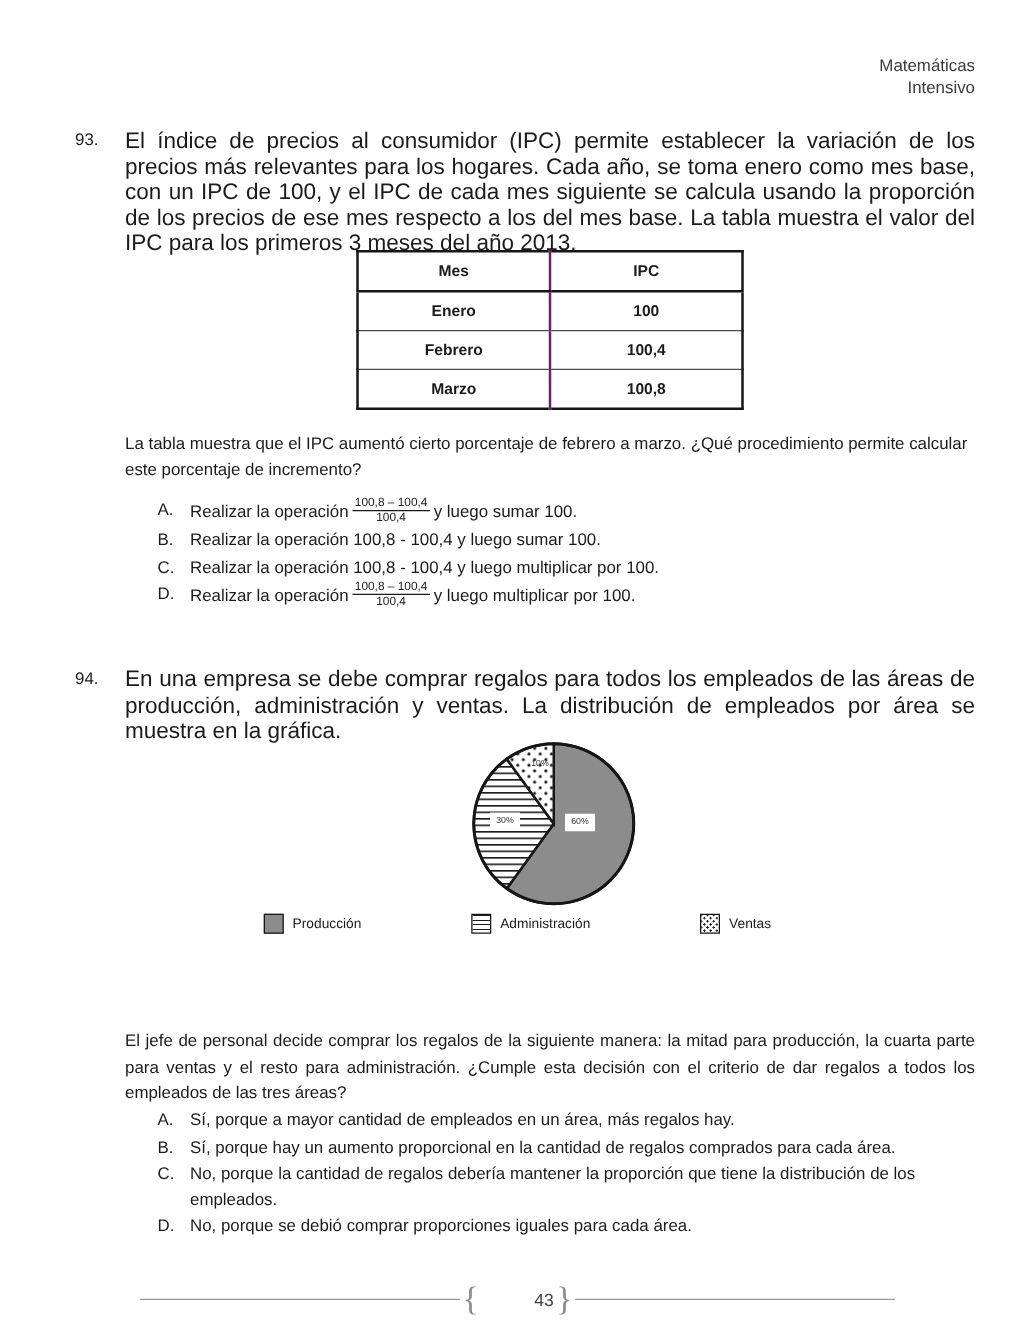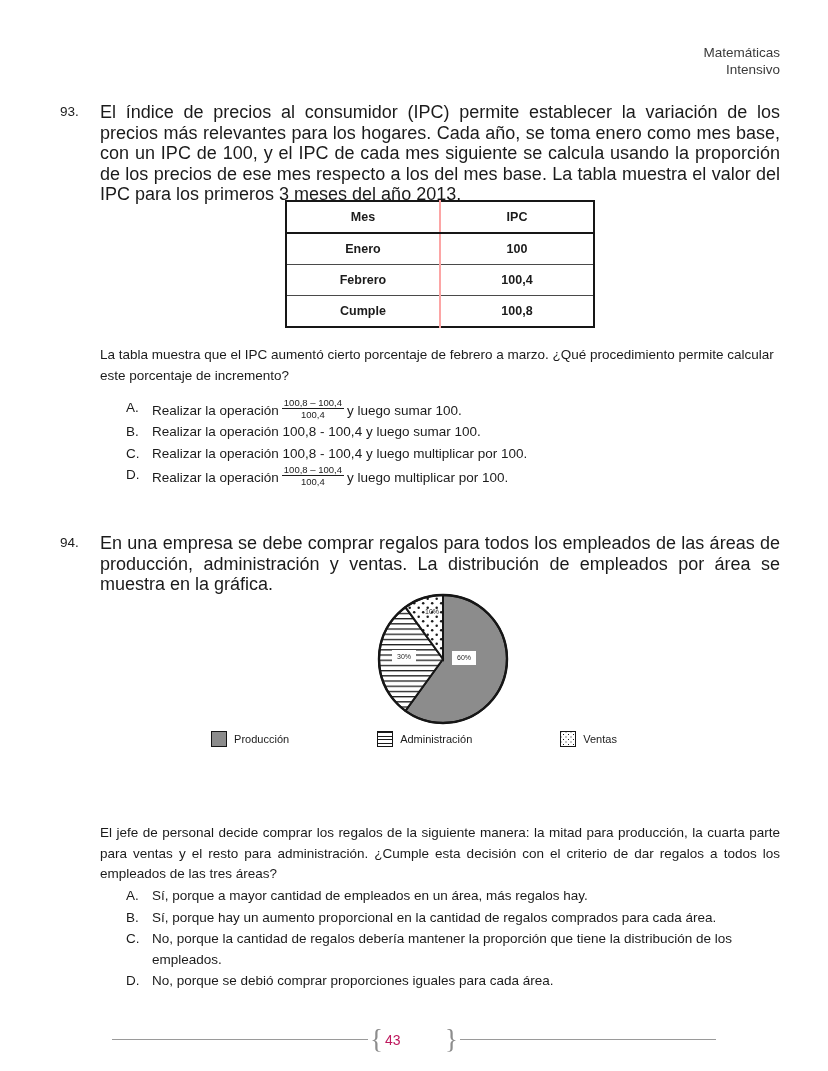"Mes" table.ipc tr td:first-child, table.ipc tr th:first-child { border-right: 2px solid #fca5a5 -> 2px solid #701a75 }
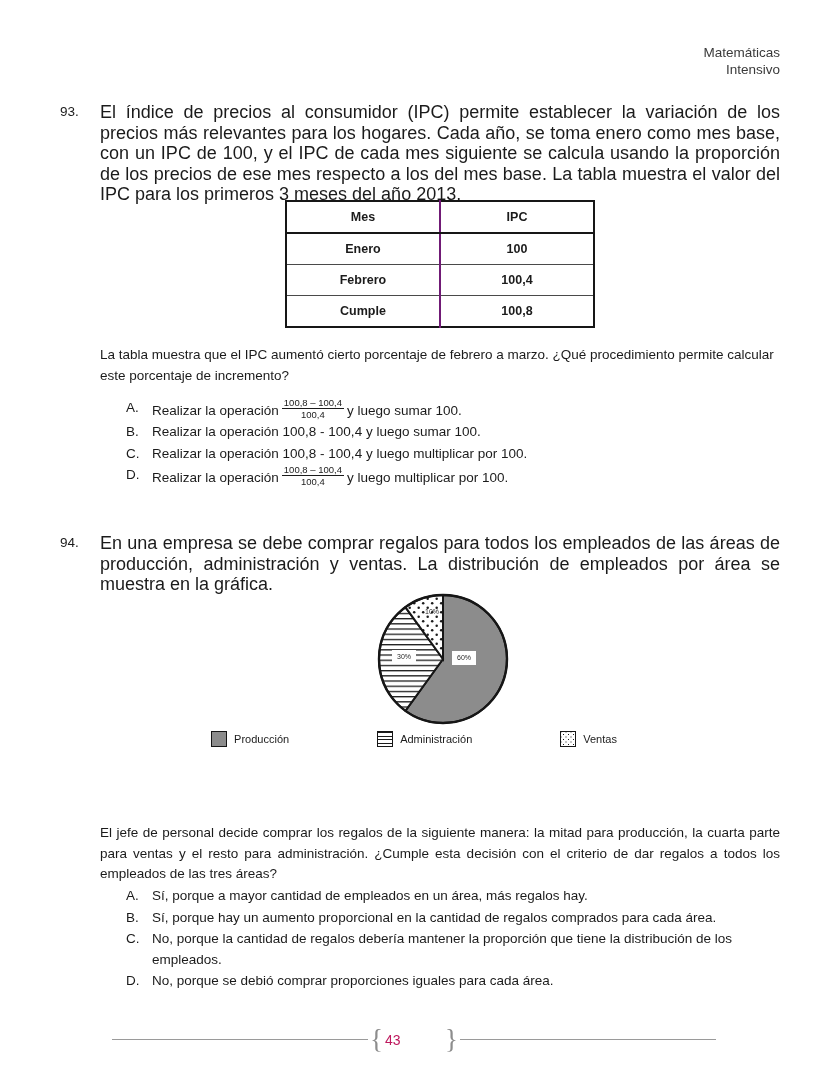"Cumple" td { text: Cumple -> Marzo }
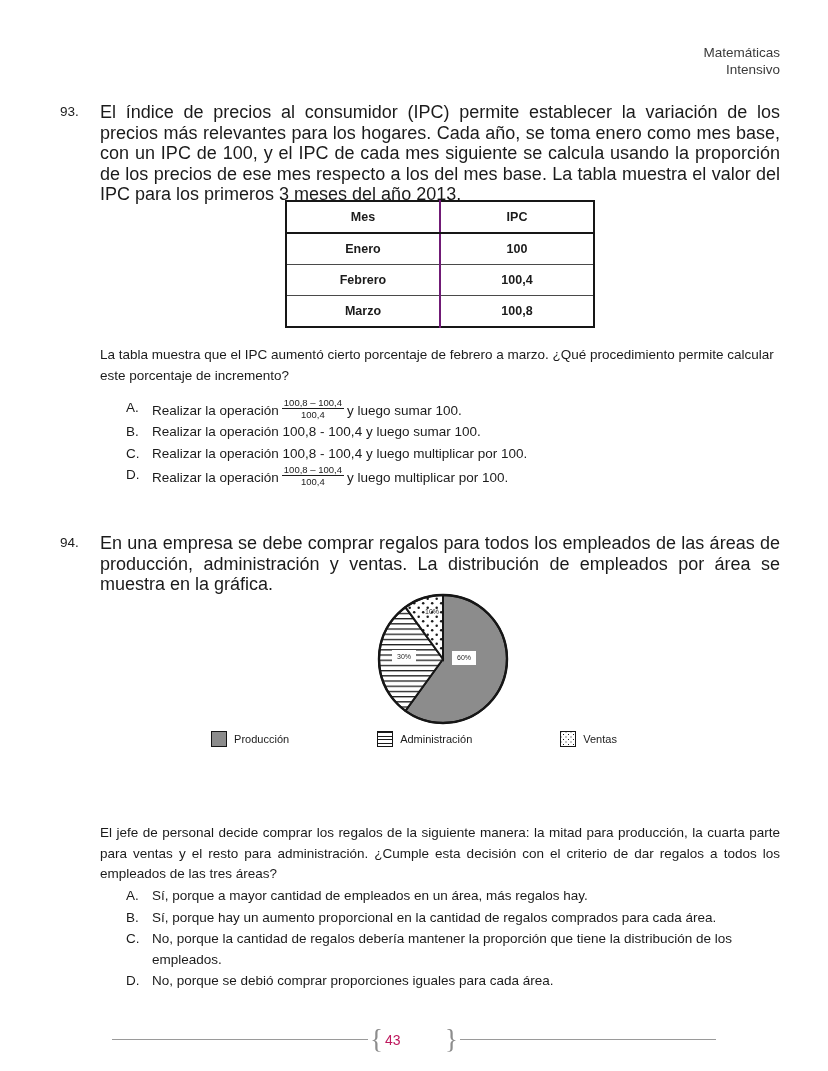"43" .page-no { color: #be185d -> #404040; text-align: left -> right }
